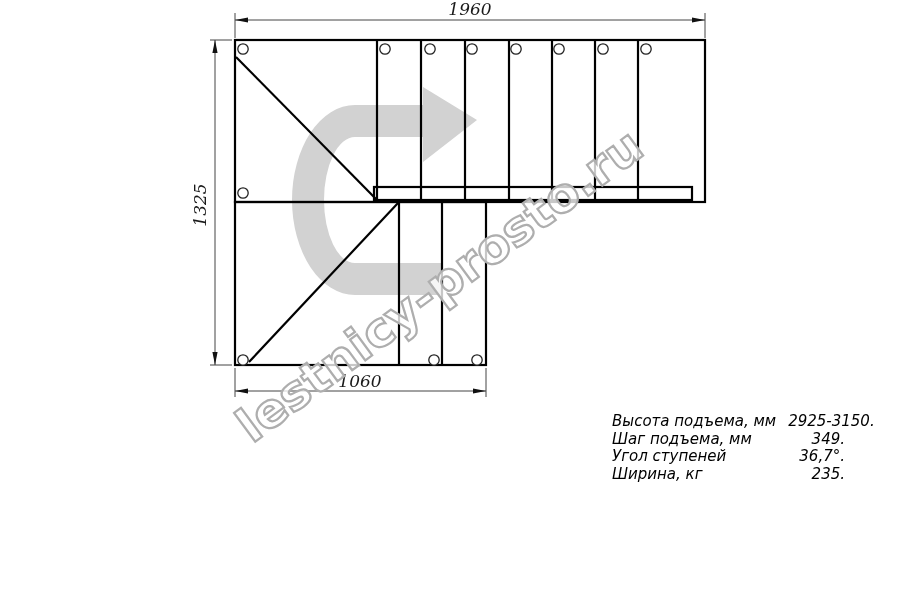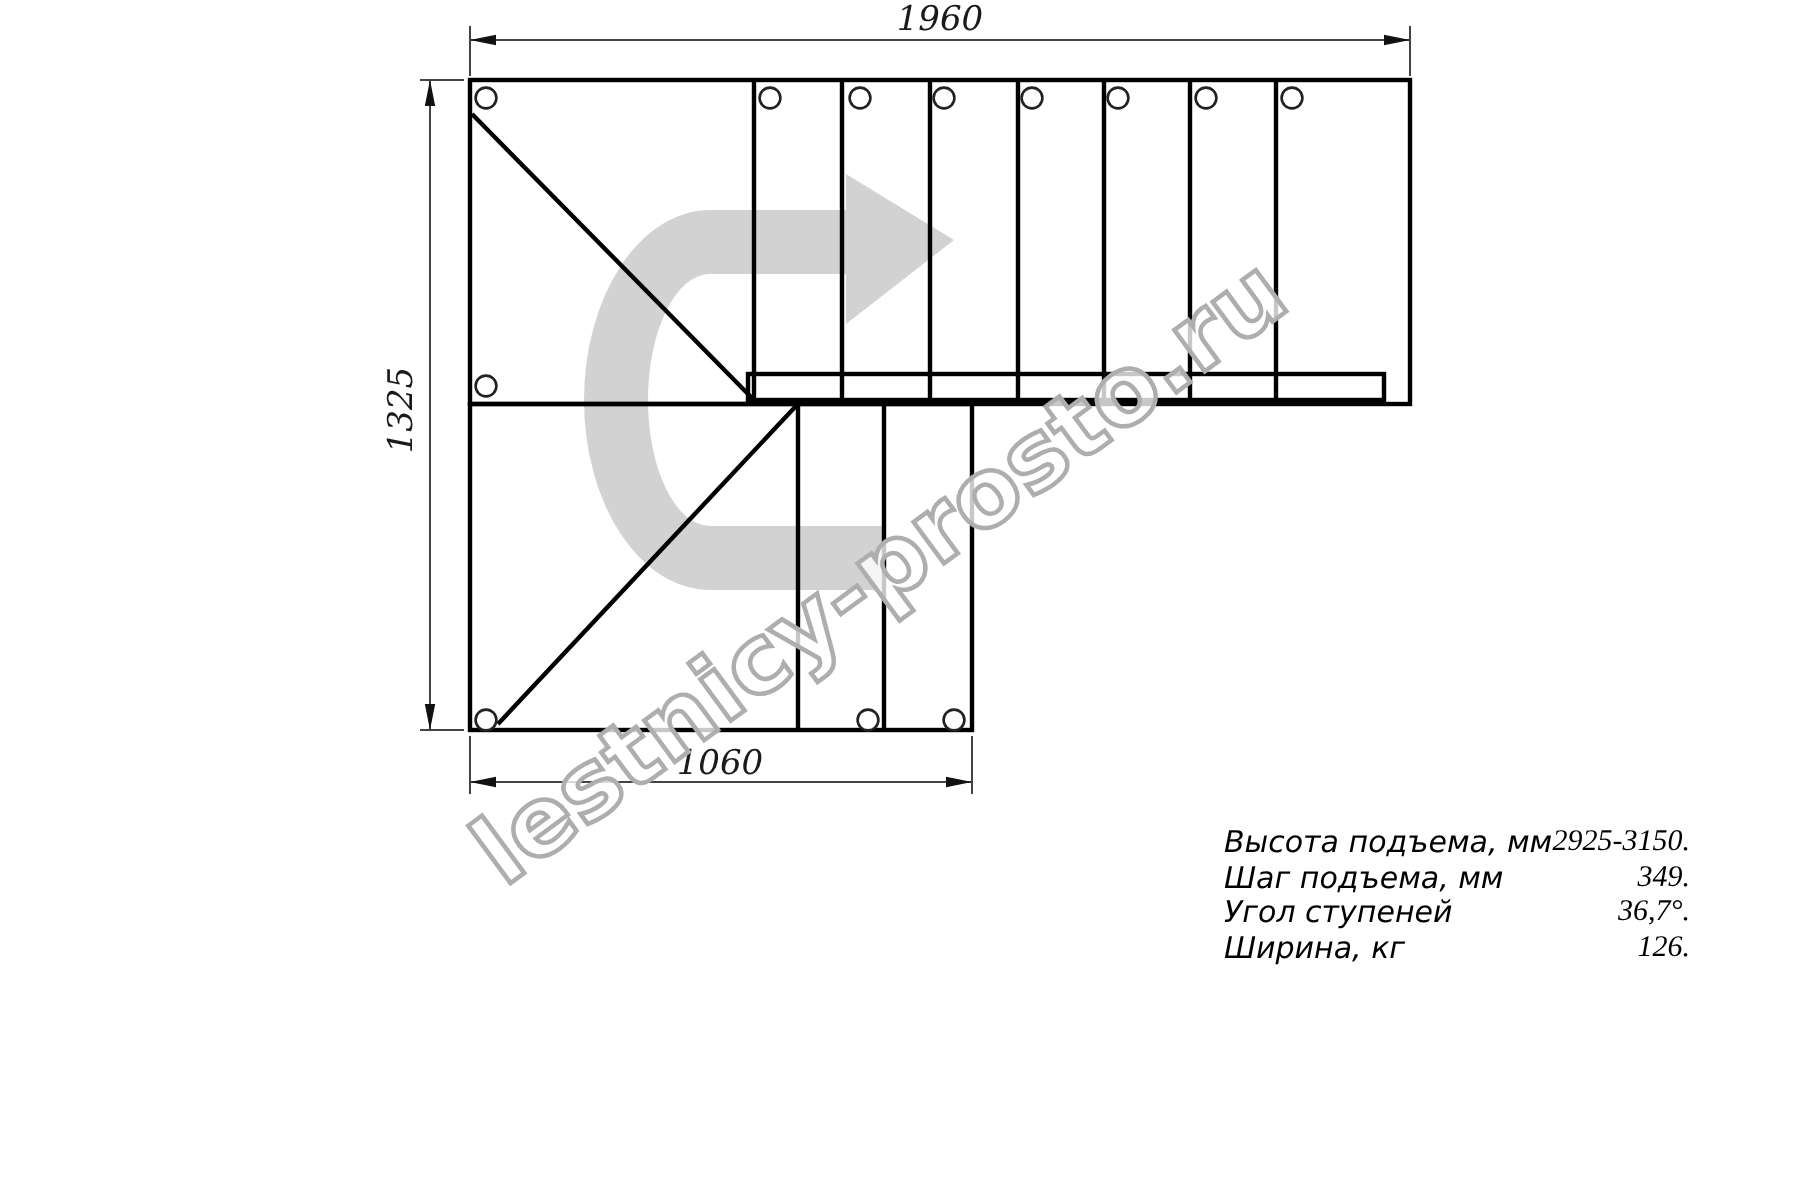"Высота подъема, мм" .specs-row { gap: none -> 12px }
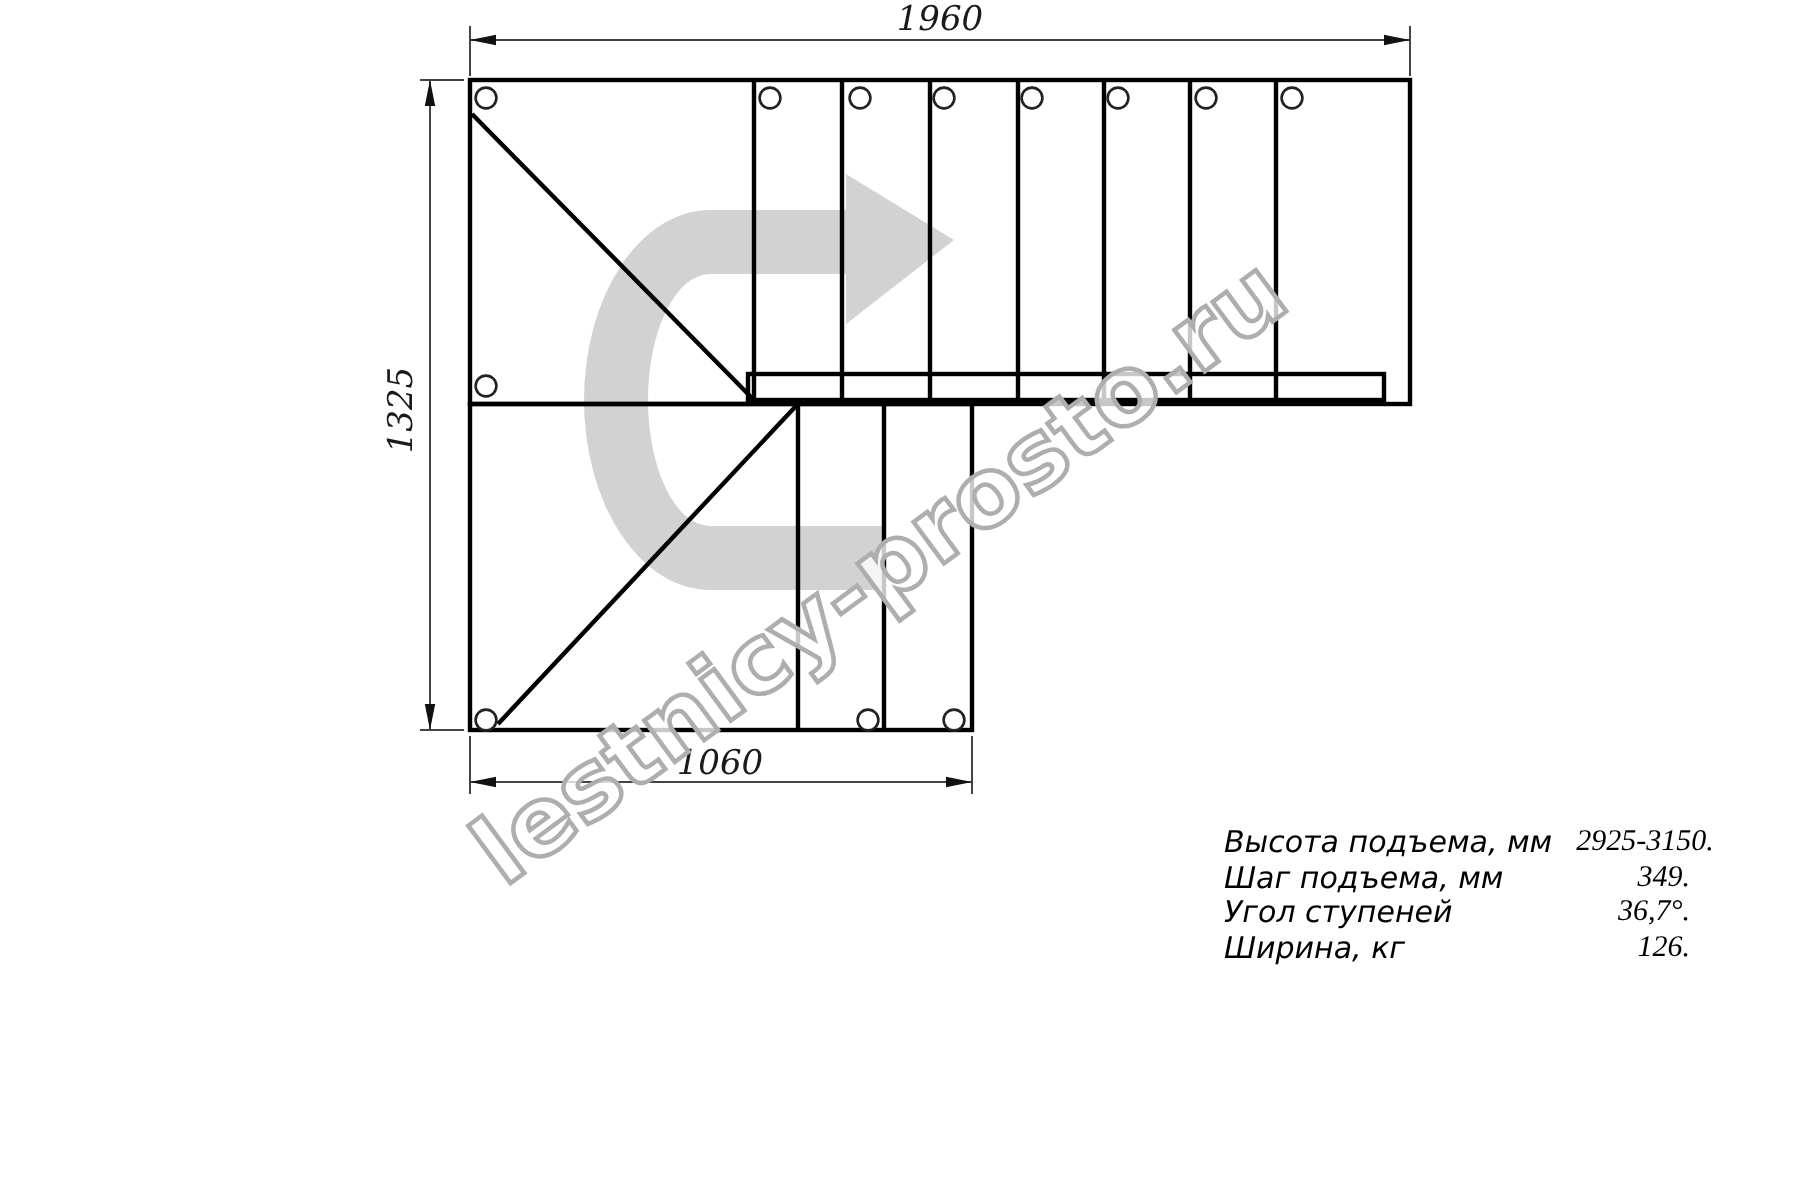"2925-3150." .specs-row .val { font-family: Liberation Serif, serif -> none }
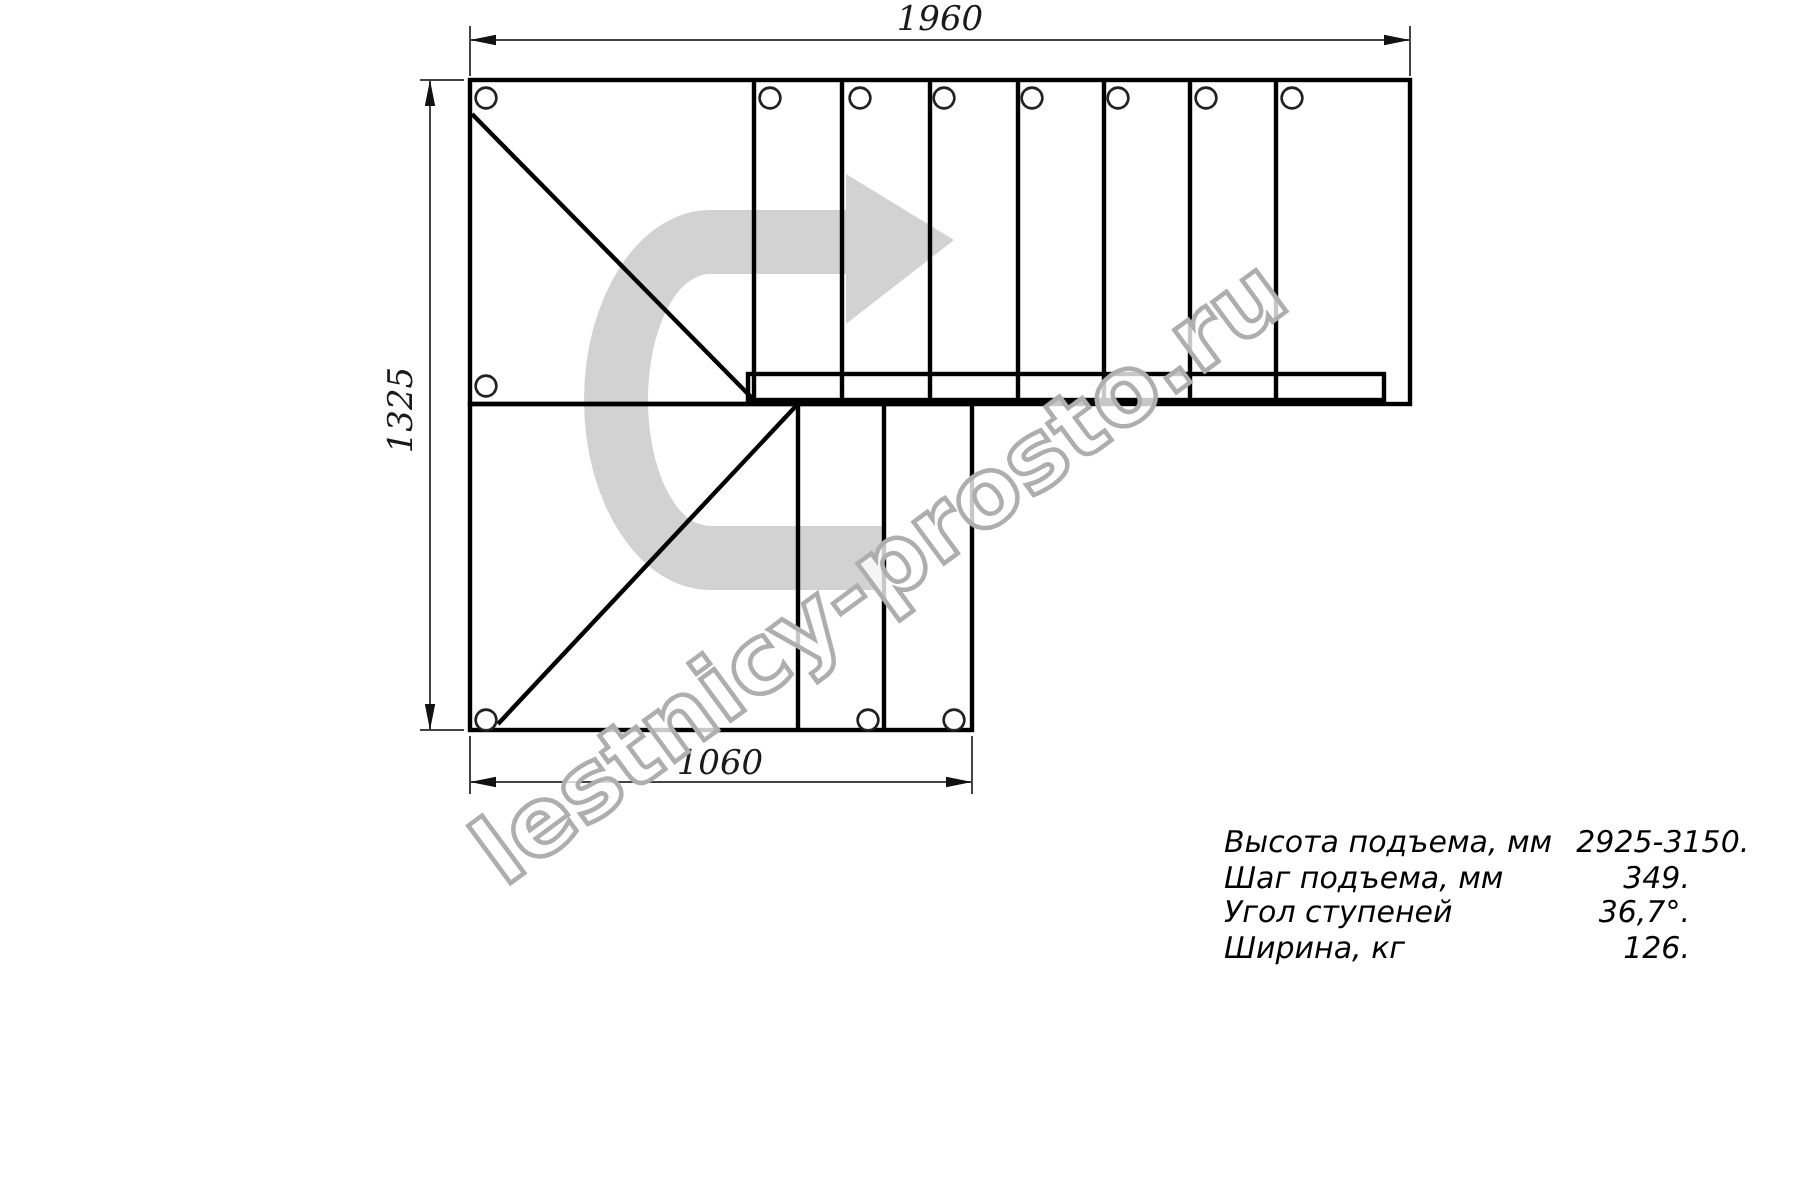"126." span.val { text: 126 -> 235 }
